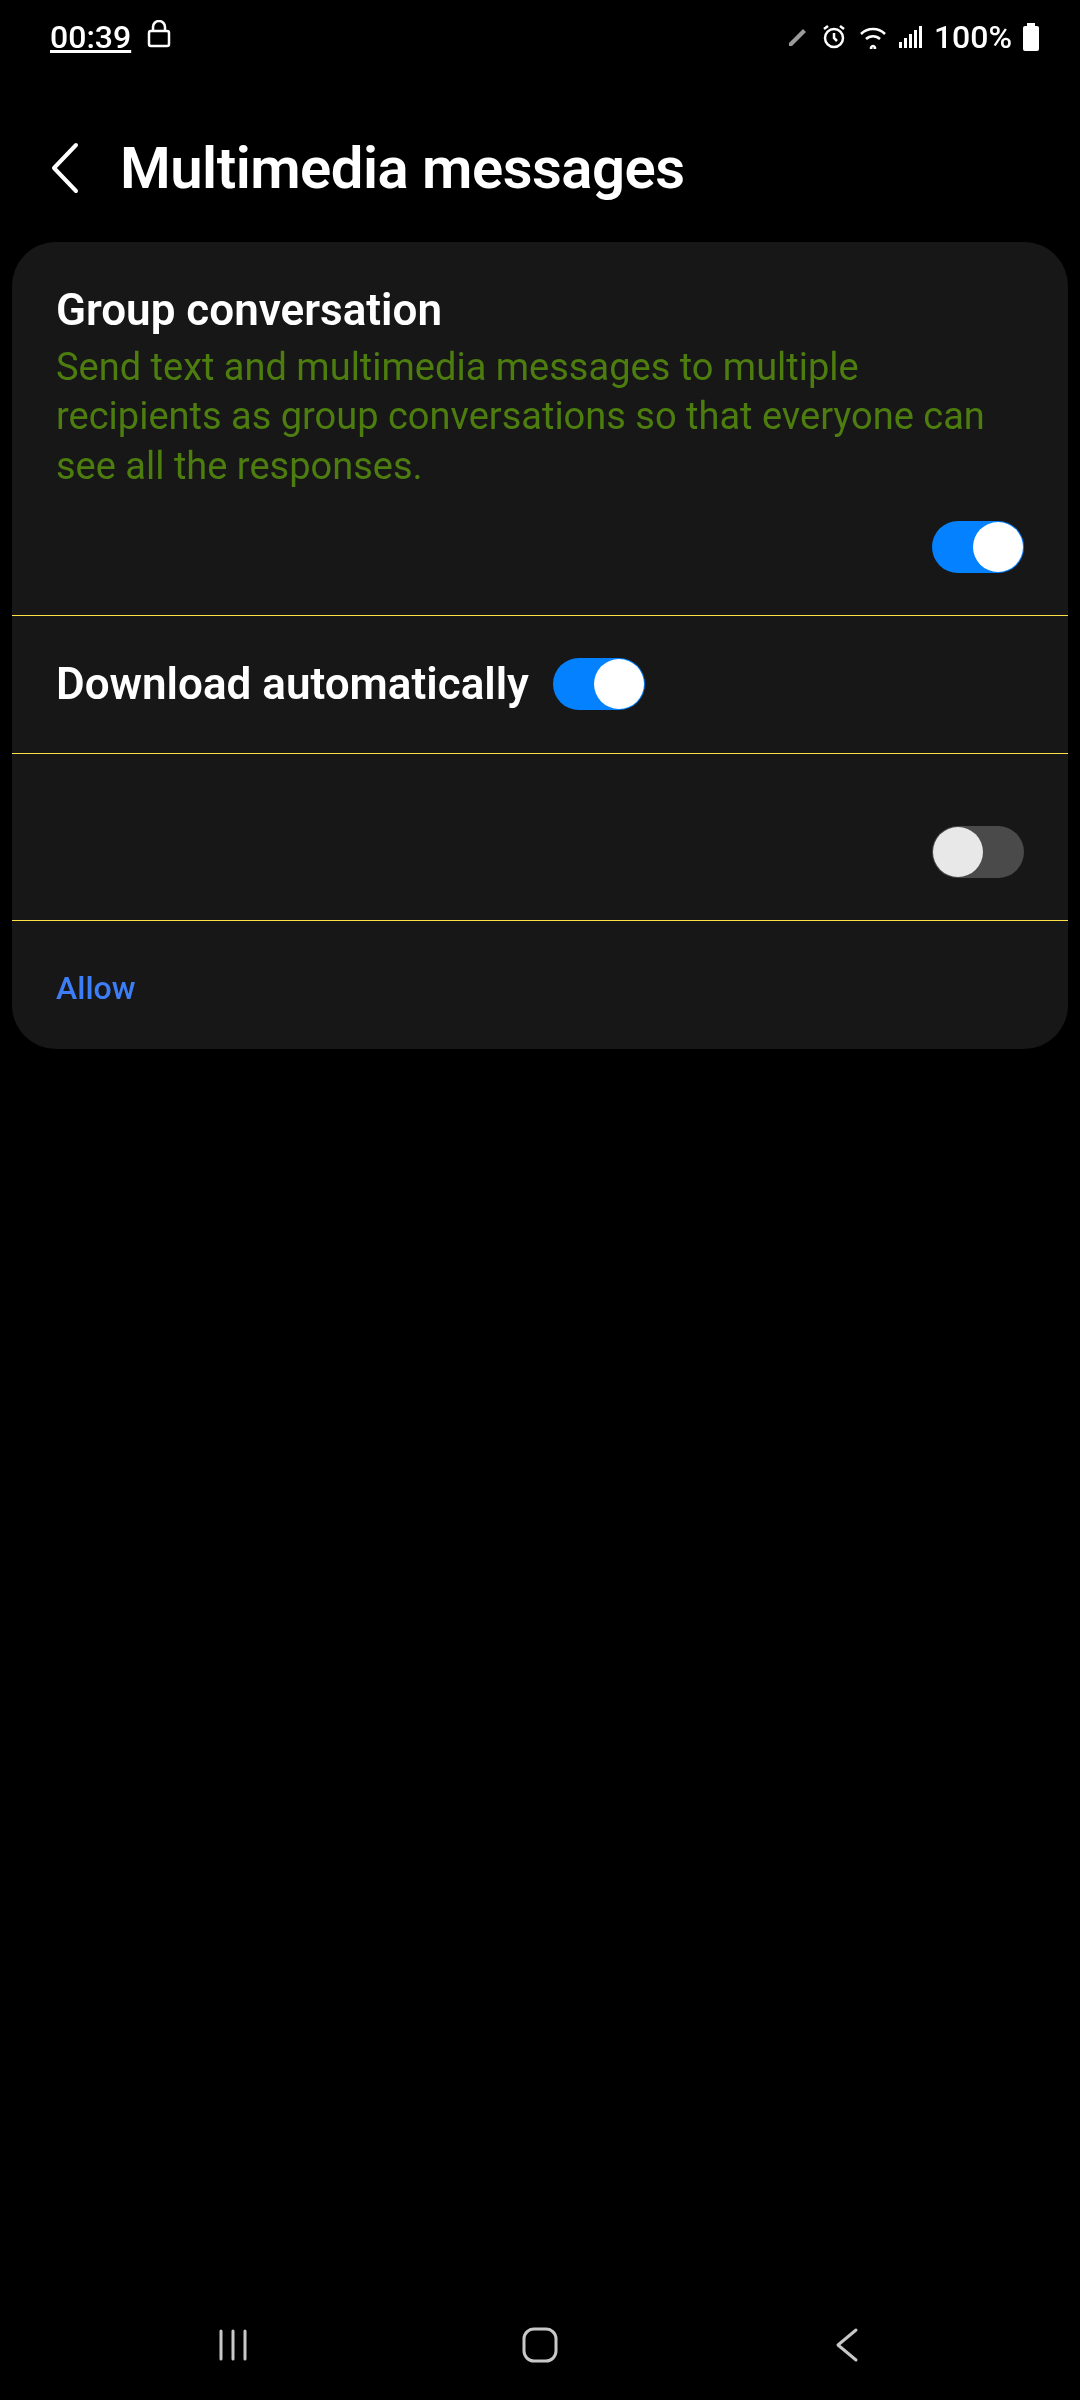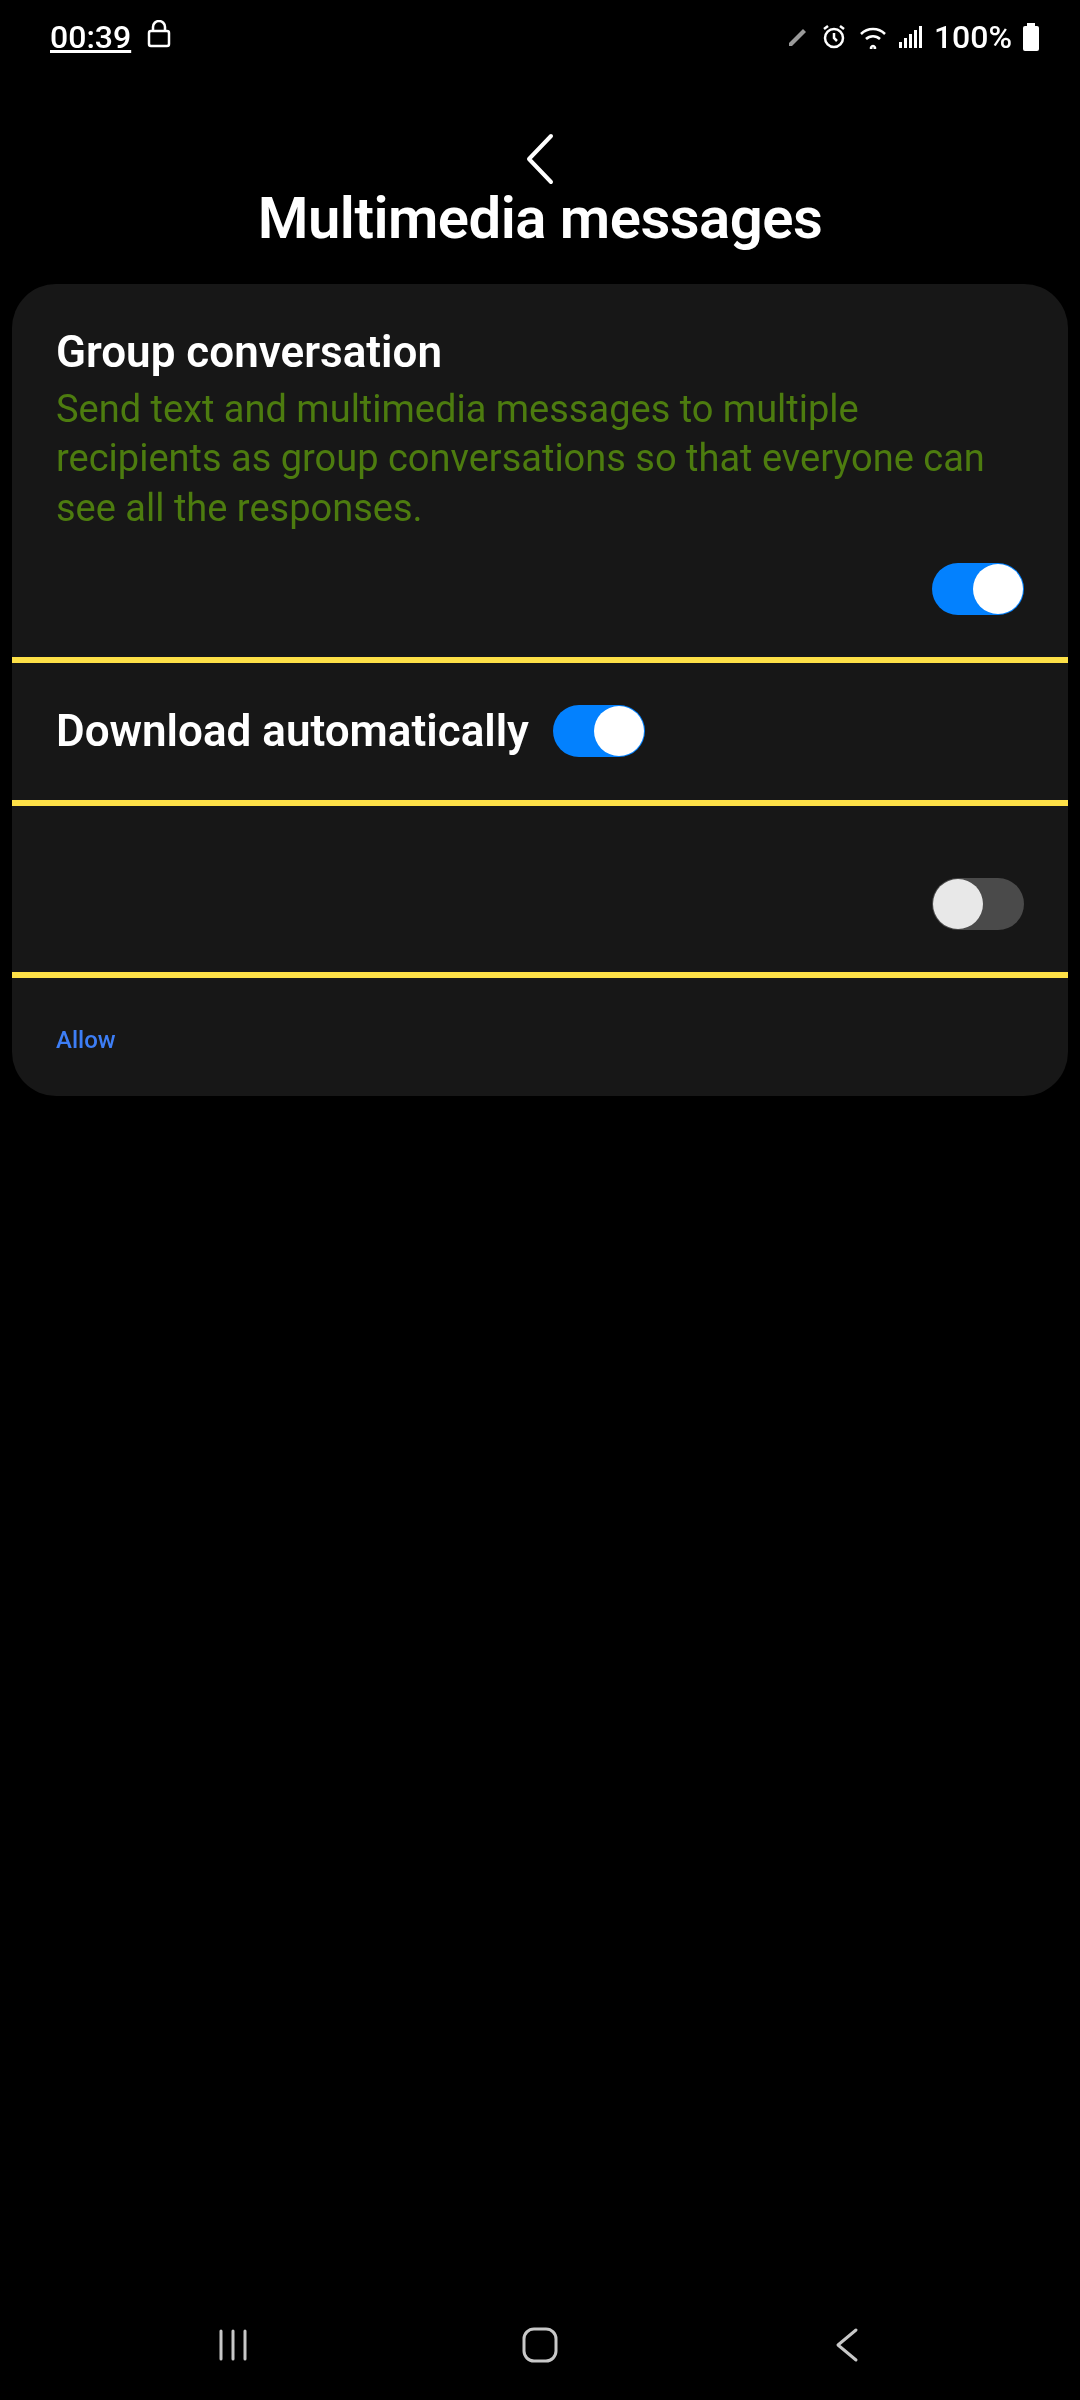"Multimedia messages" .header { flex-direction: column -> none; gap: none -> 30px; padding: 60px 40px 32px 40px -> 60px 40px 40px 40px }
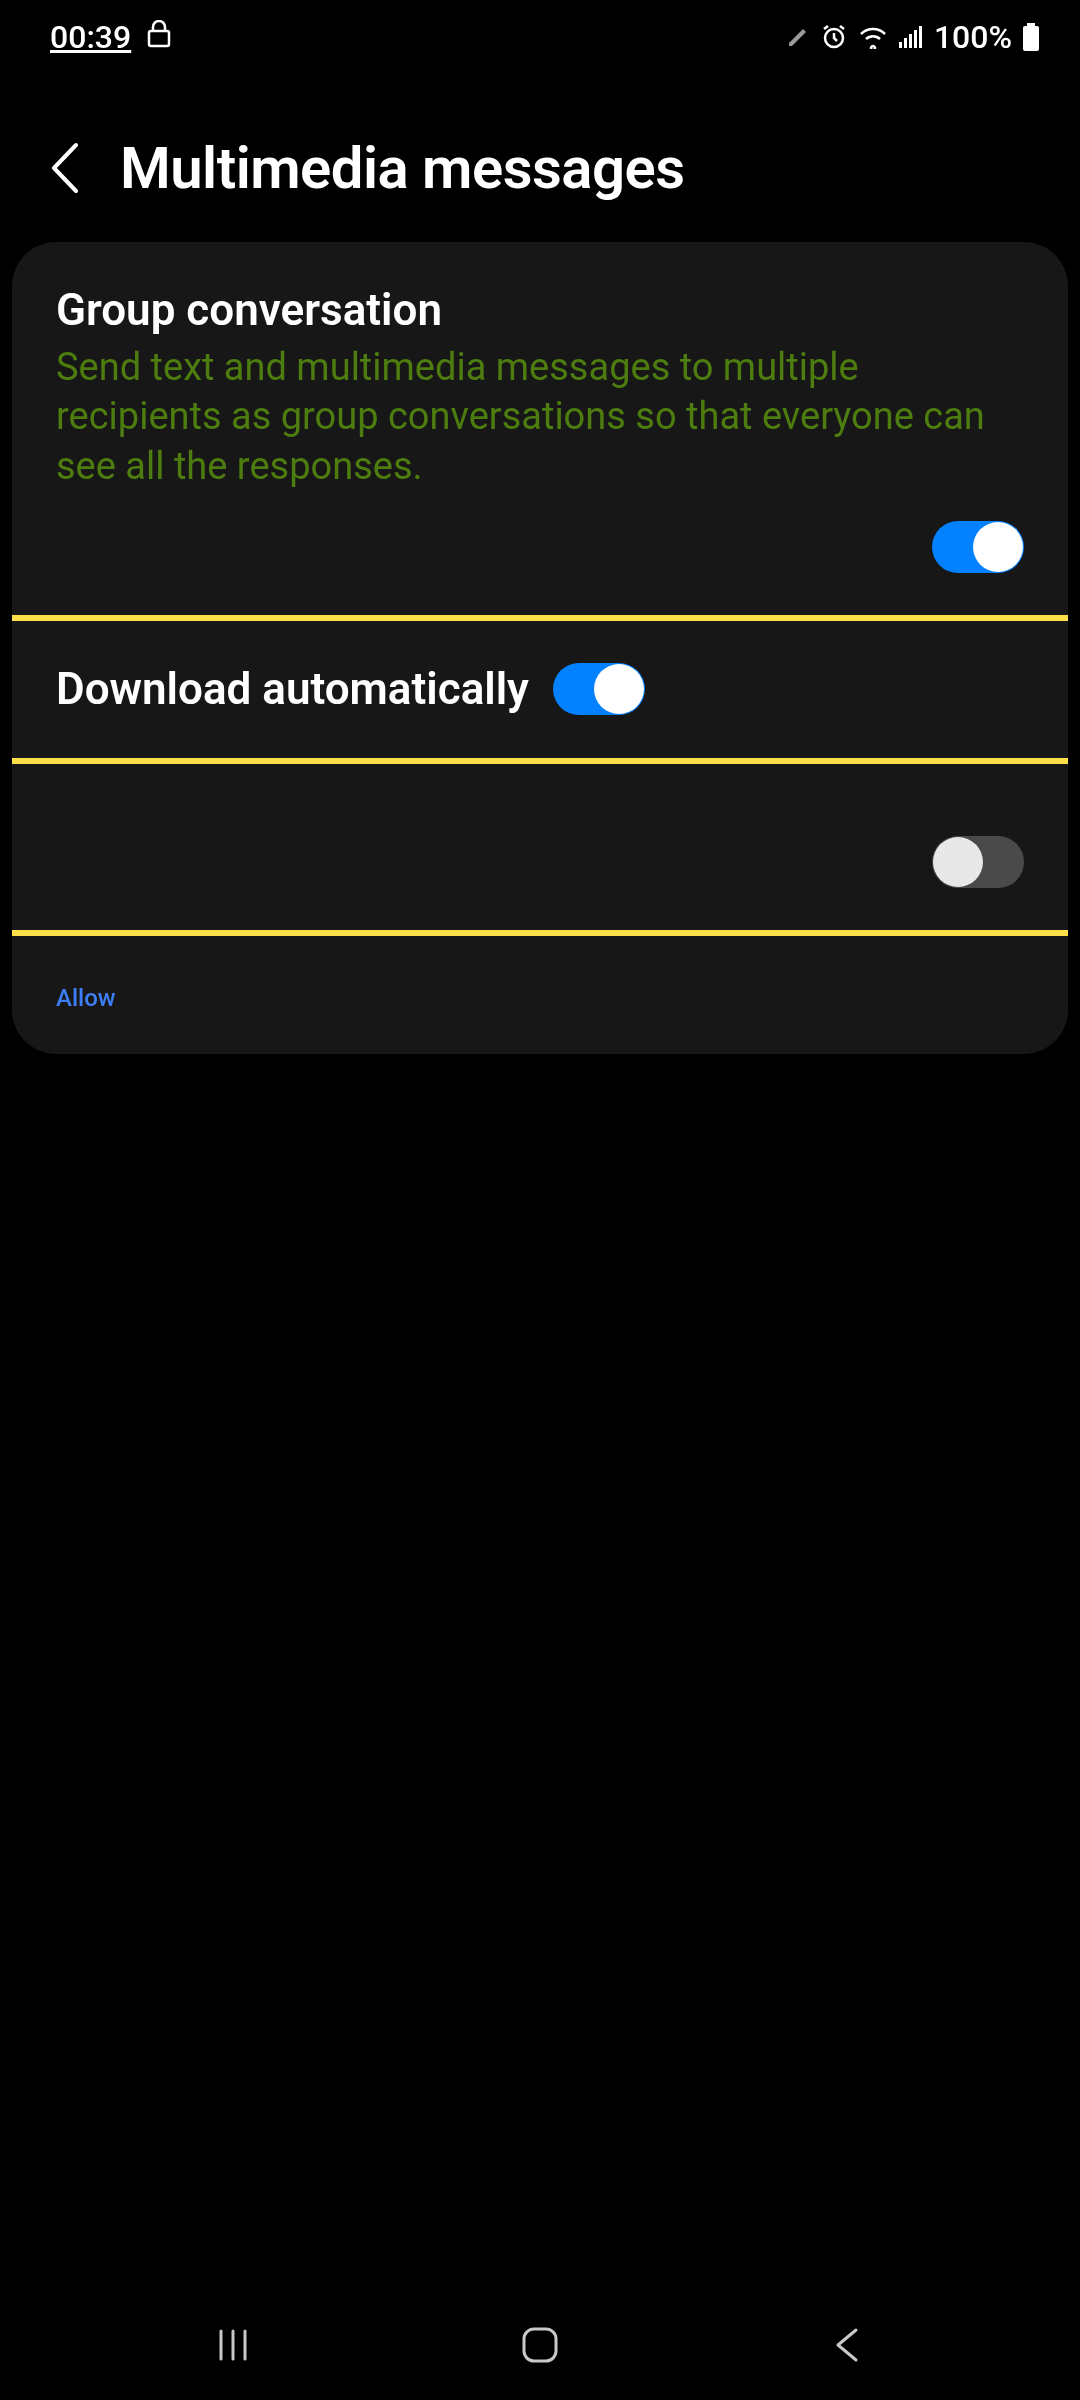"Group conversation" .setting-row { border-bottom: 6px solid #fde047 -> 1px solid #fde047 }
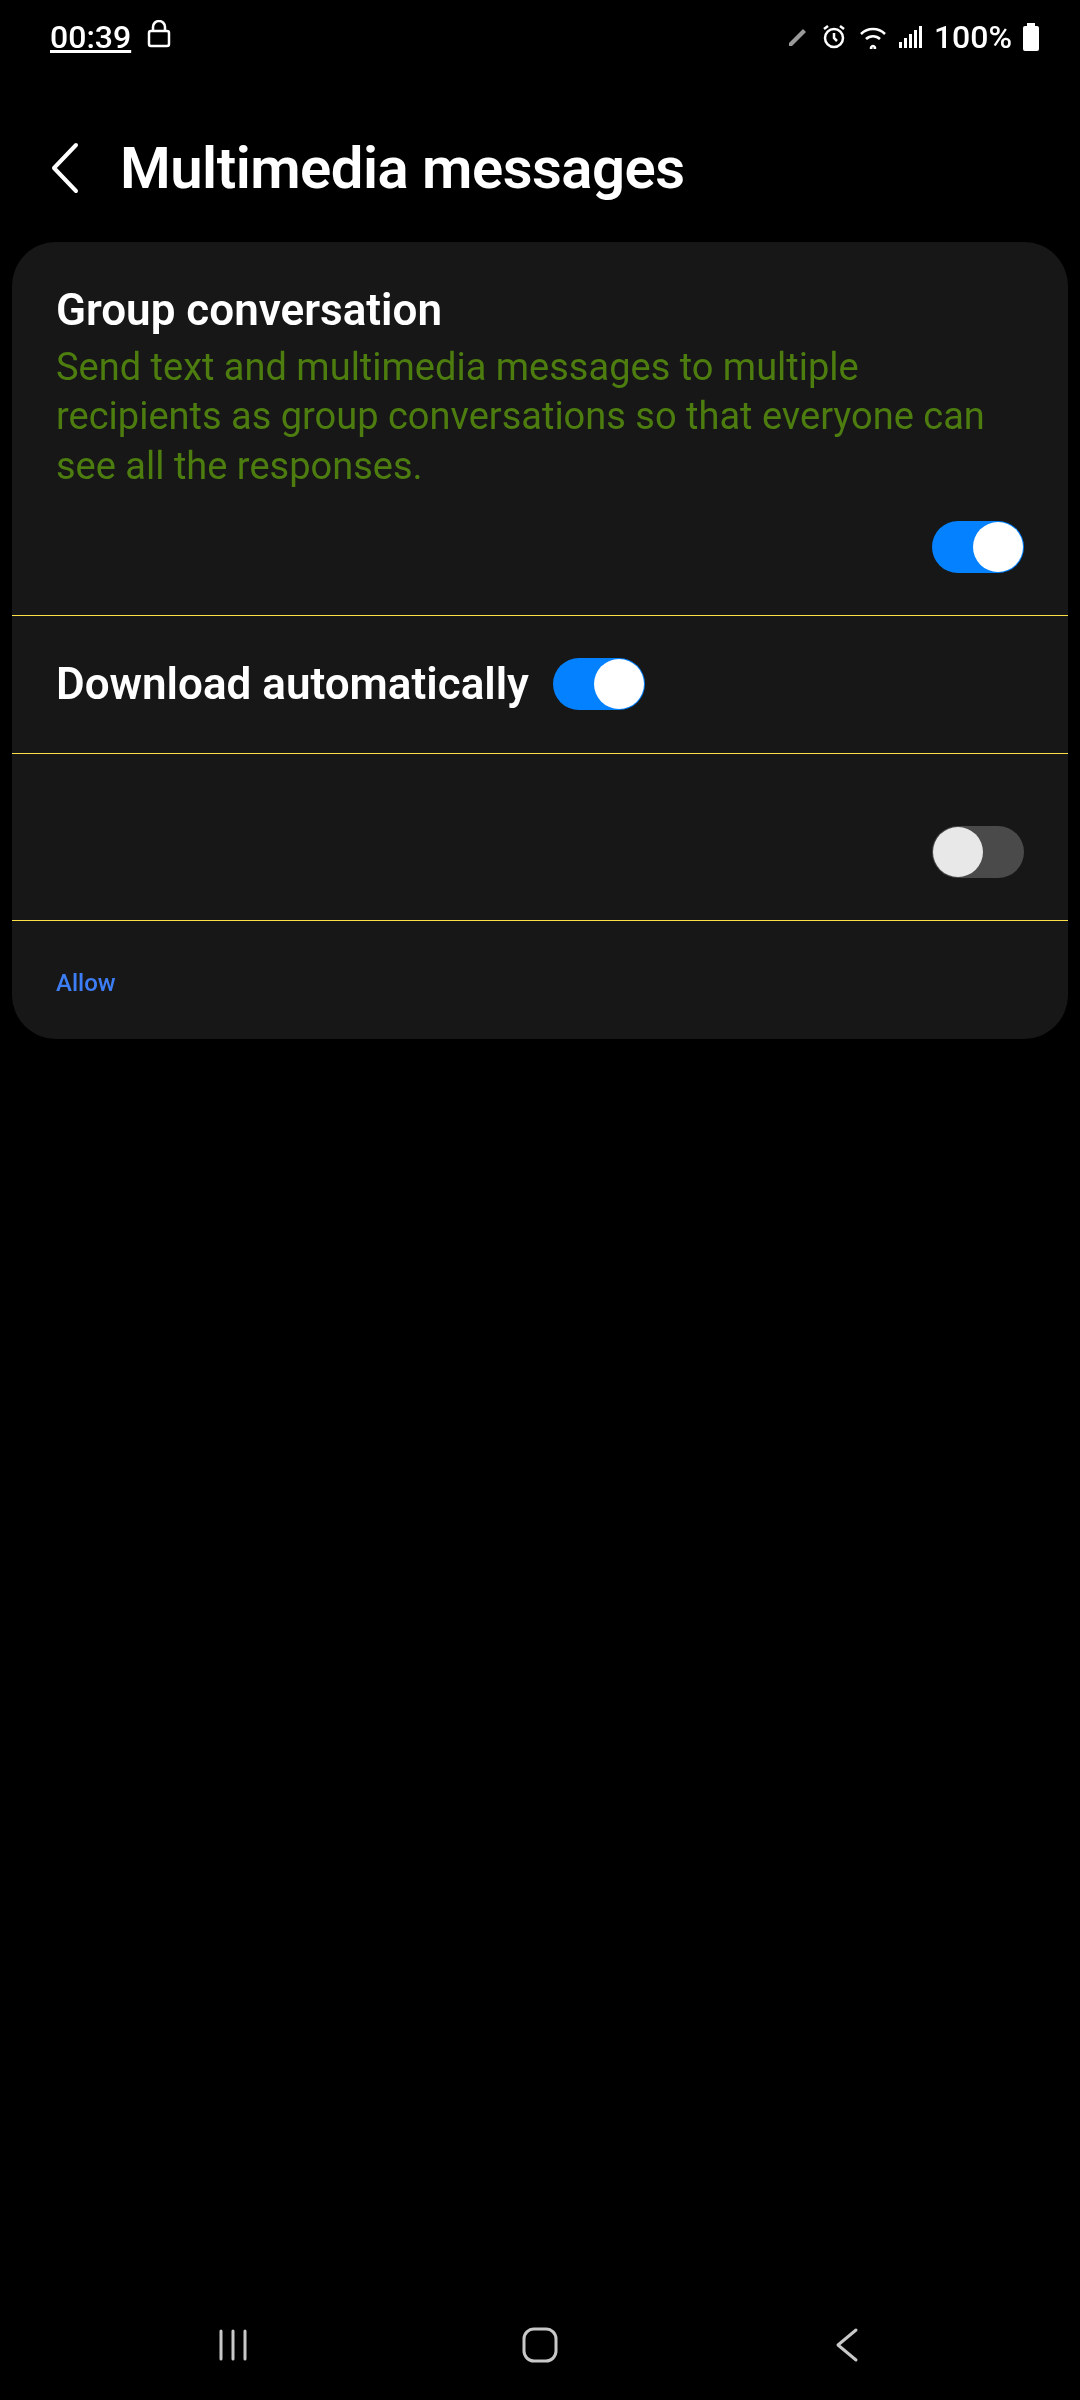"Allow" .setting-value { font-size: 24px -> 32px }
